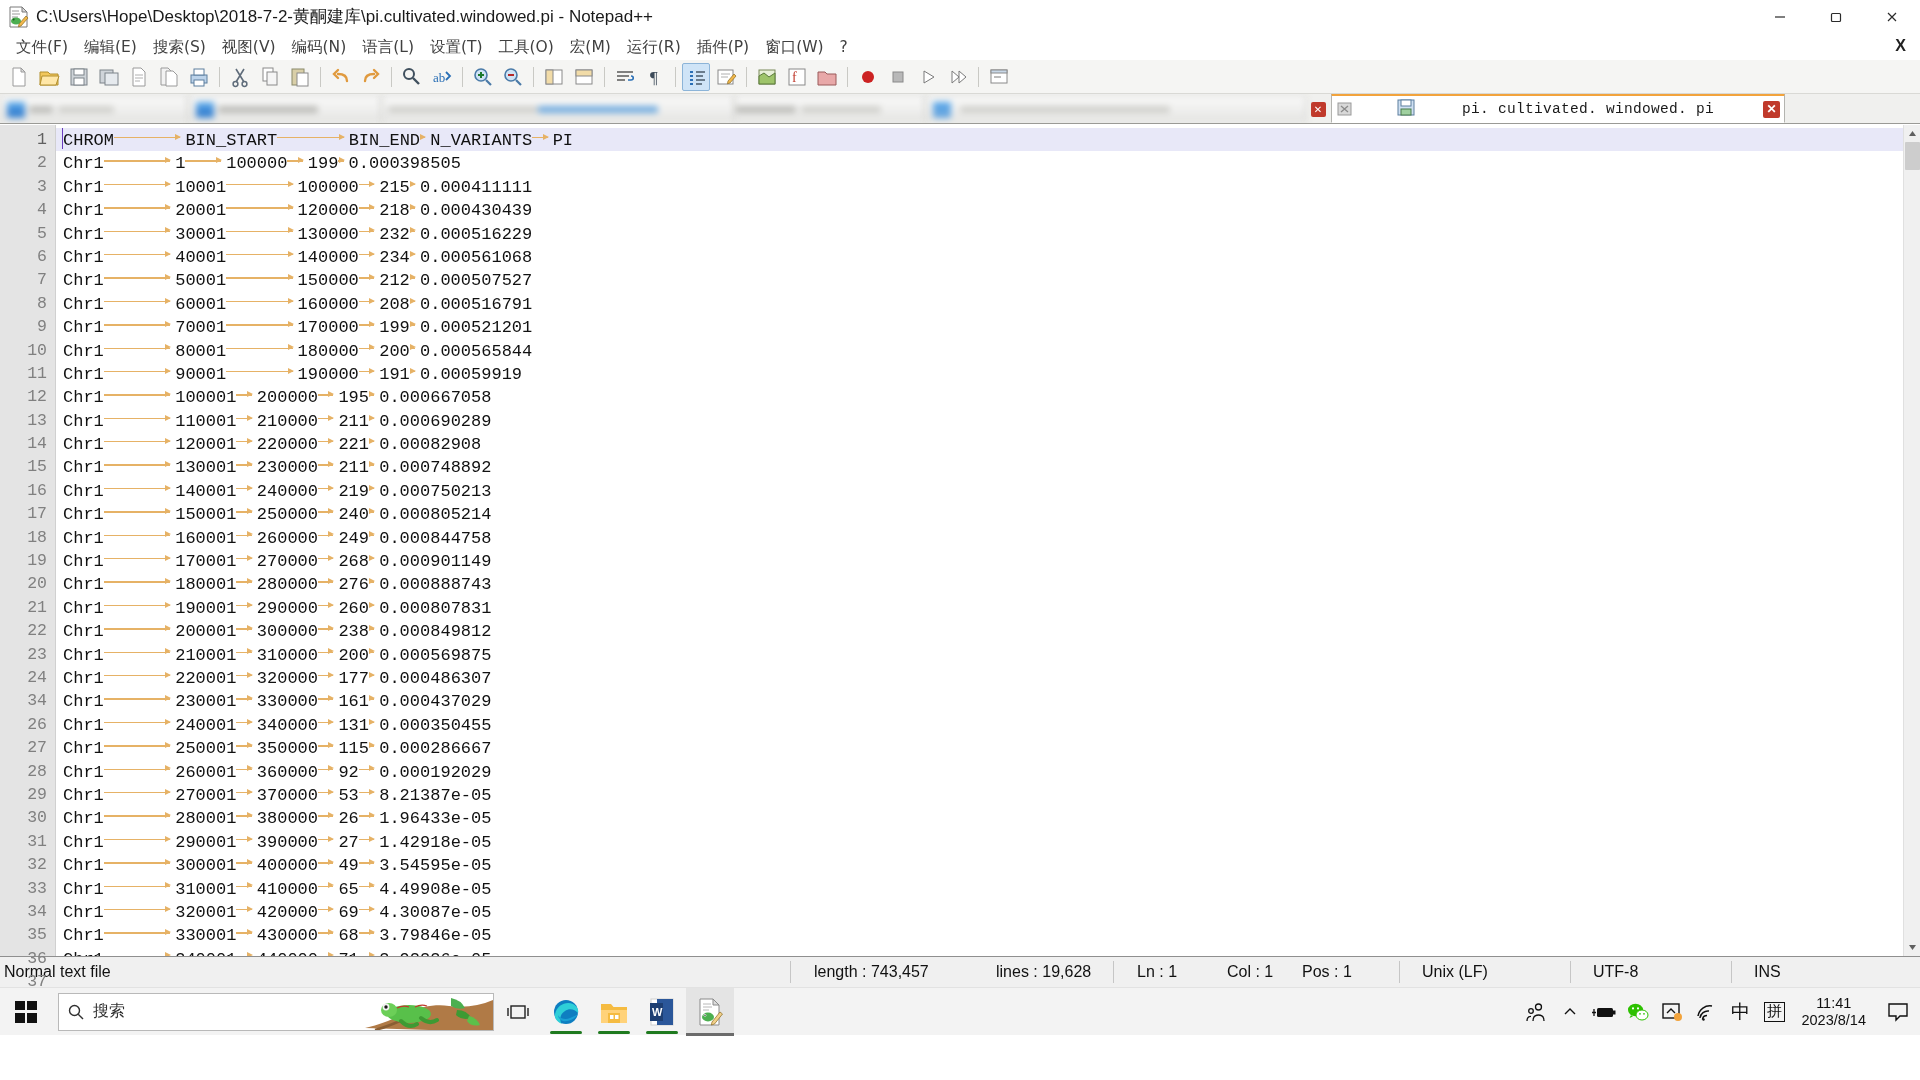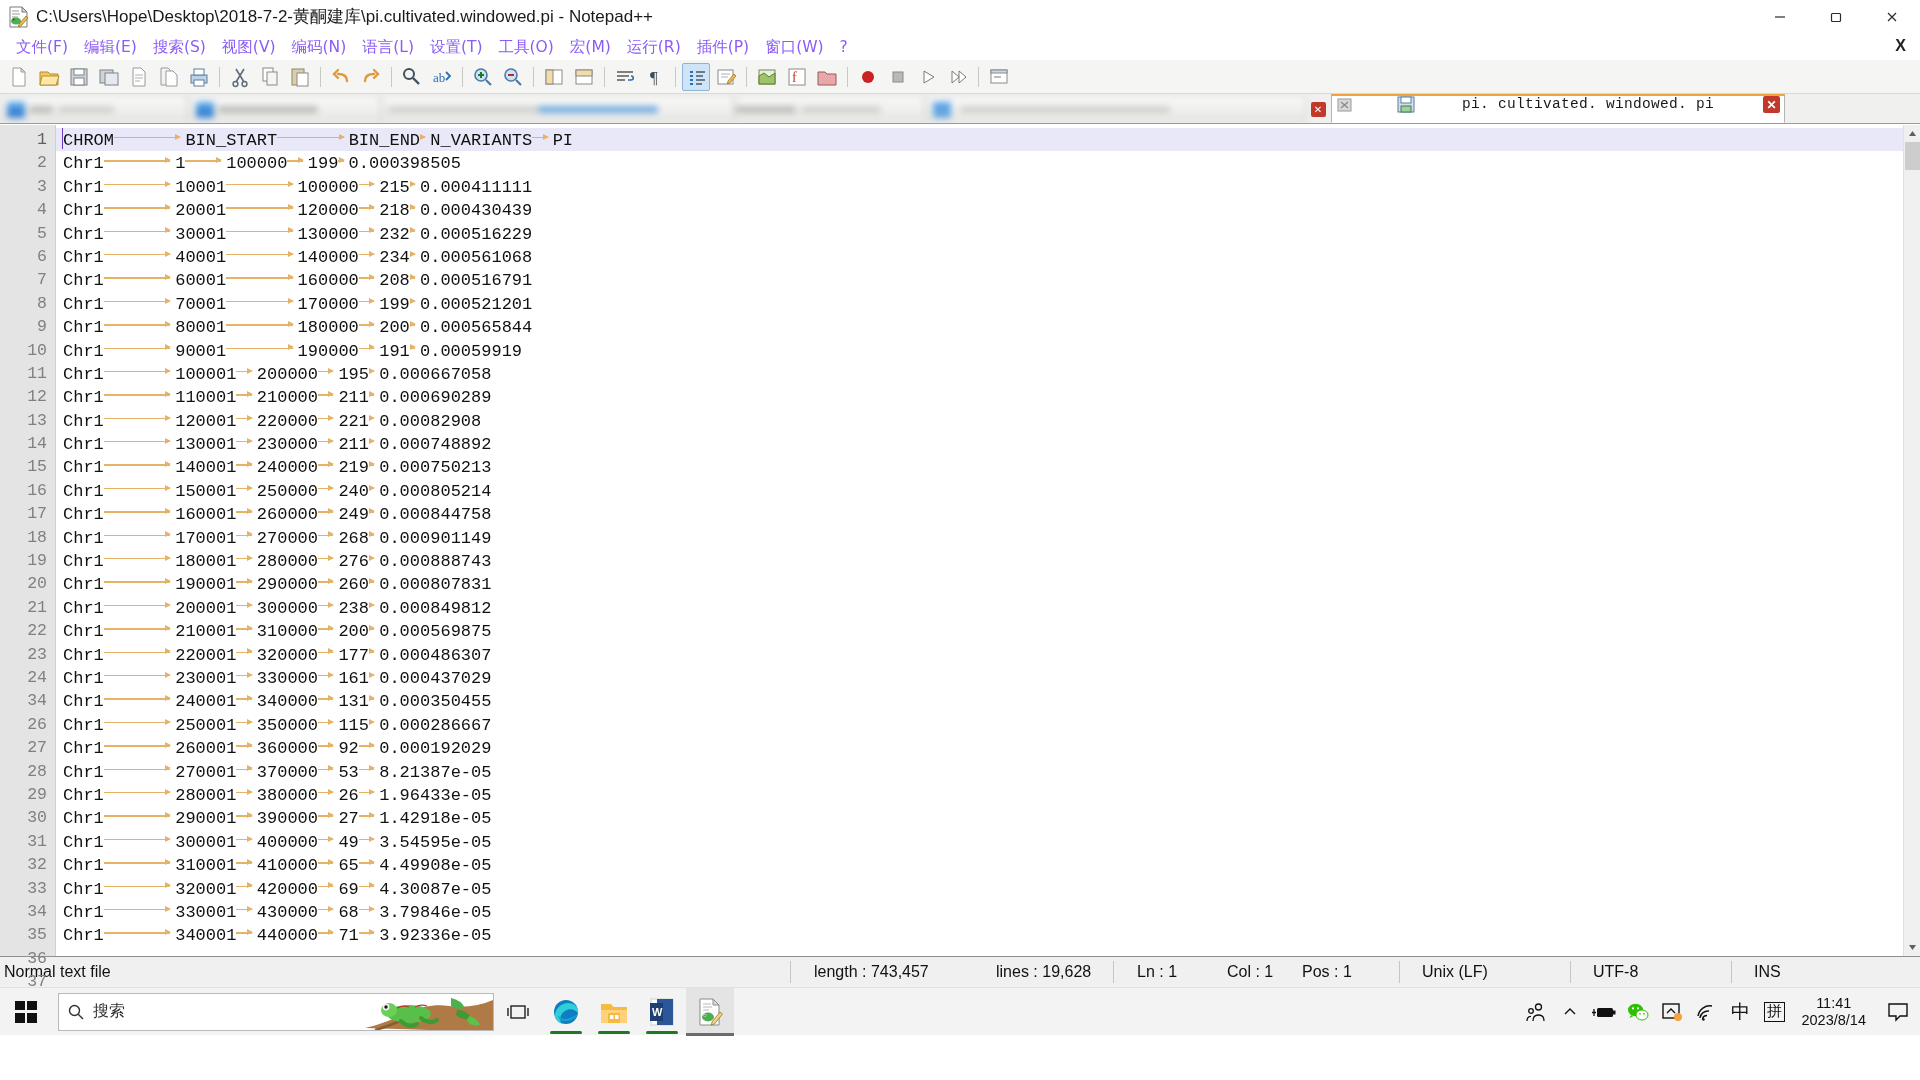"文件(F)" .menu-item { color: #8b5cf6 -> #404040 }
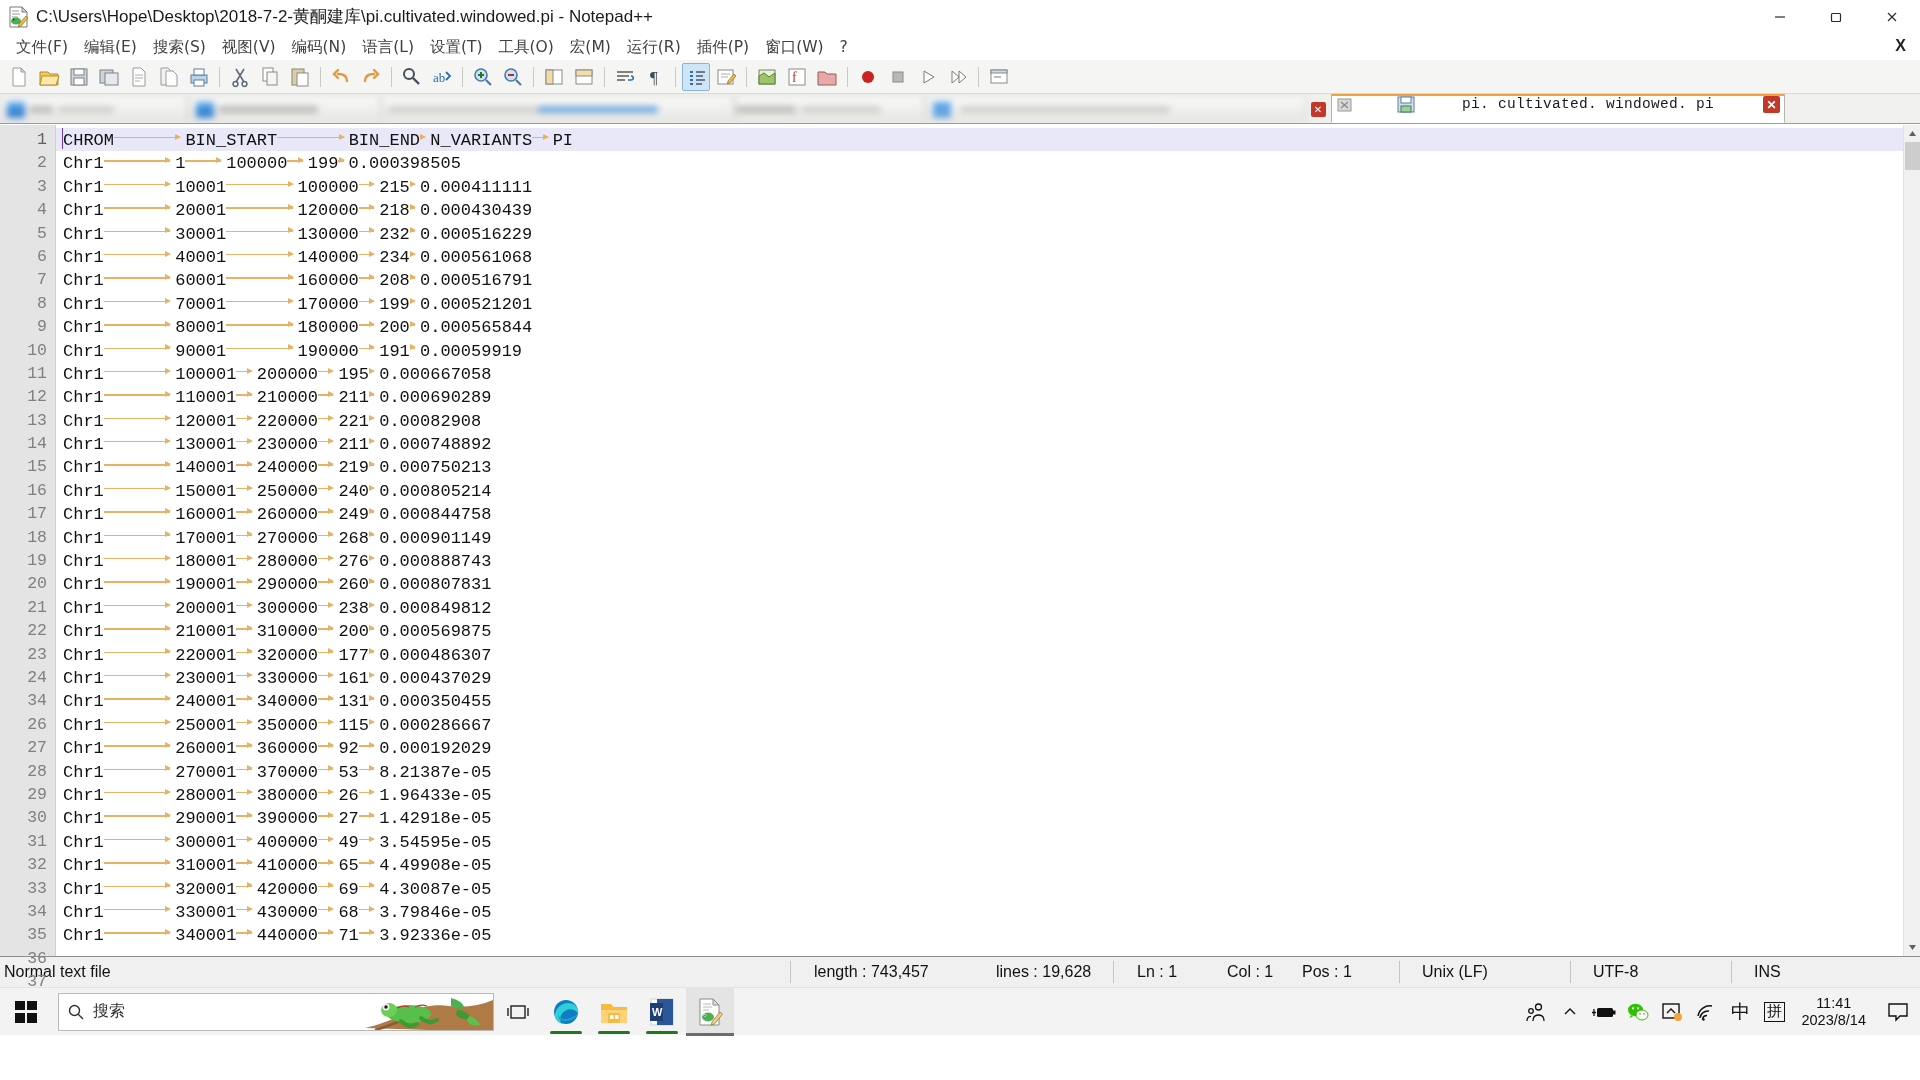"pi. cultivated. windowed. pi" #tab-active { align-items: none -> center }
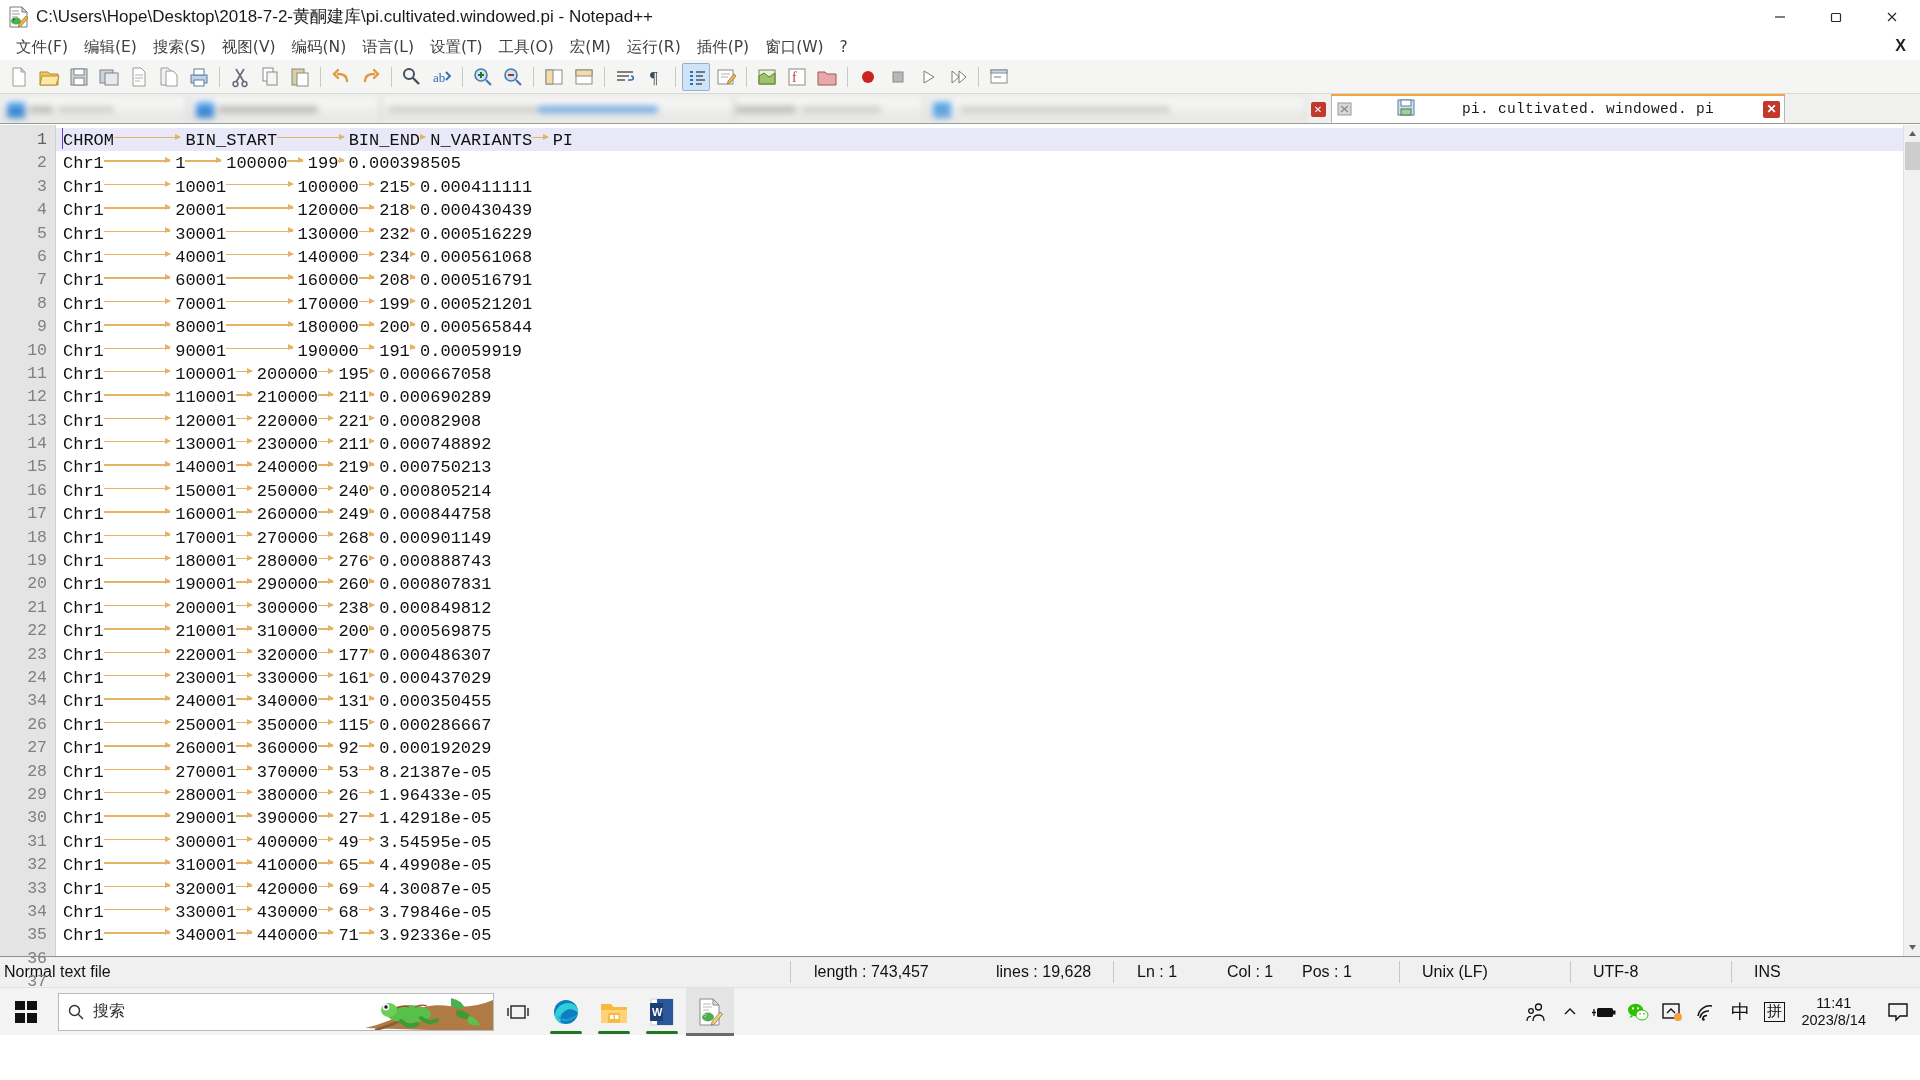"Chr1 50001 150000 212 0.000507527" div.crow { html: none -> <div><span>Chr1</span><span><i></i></span><span>50001</span><span><i></i></span><span>150000</span><span><i></i></span><span>212</span><span><i></i></span><span>0.000507527</span></div> }
